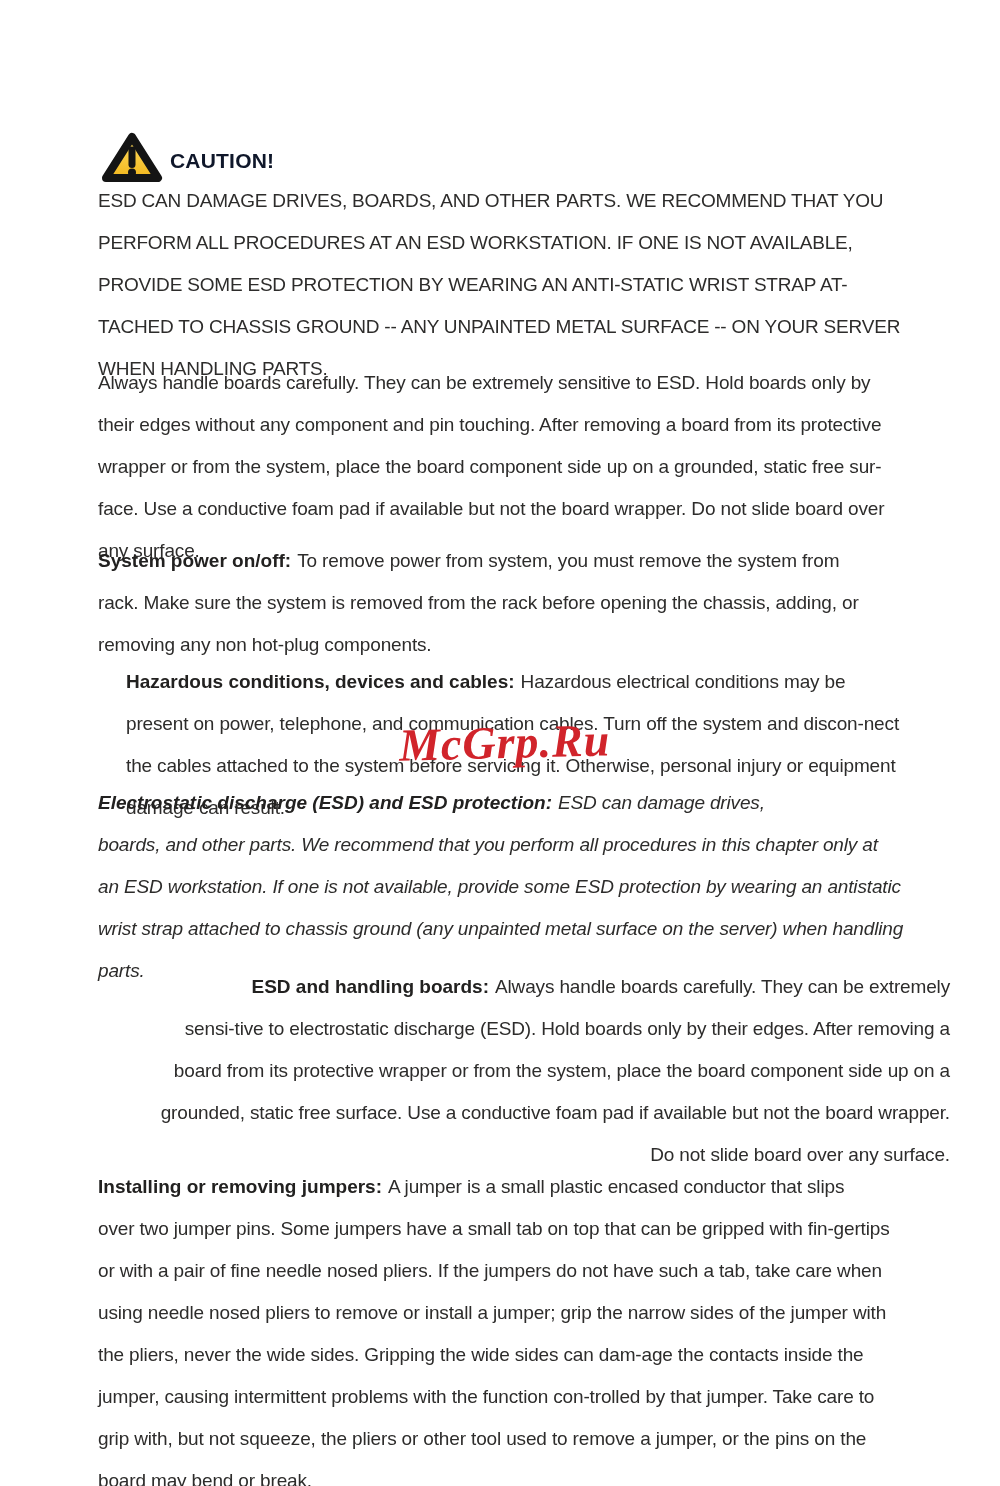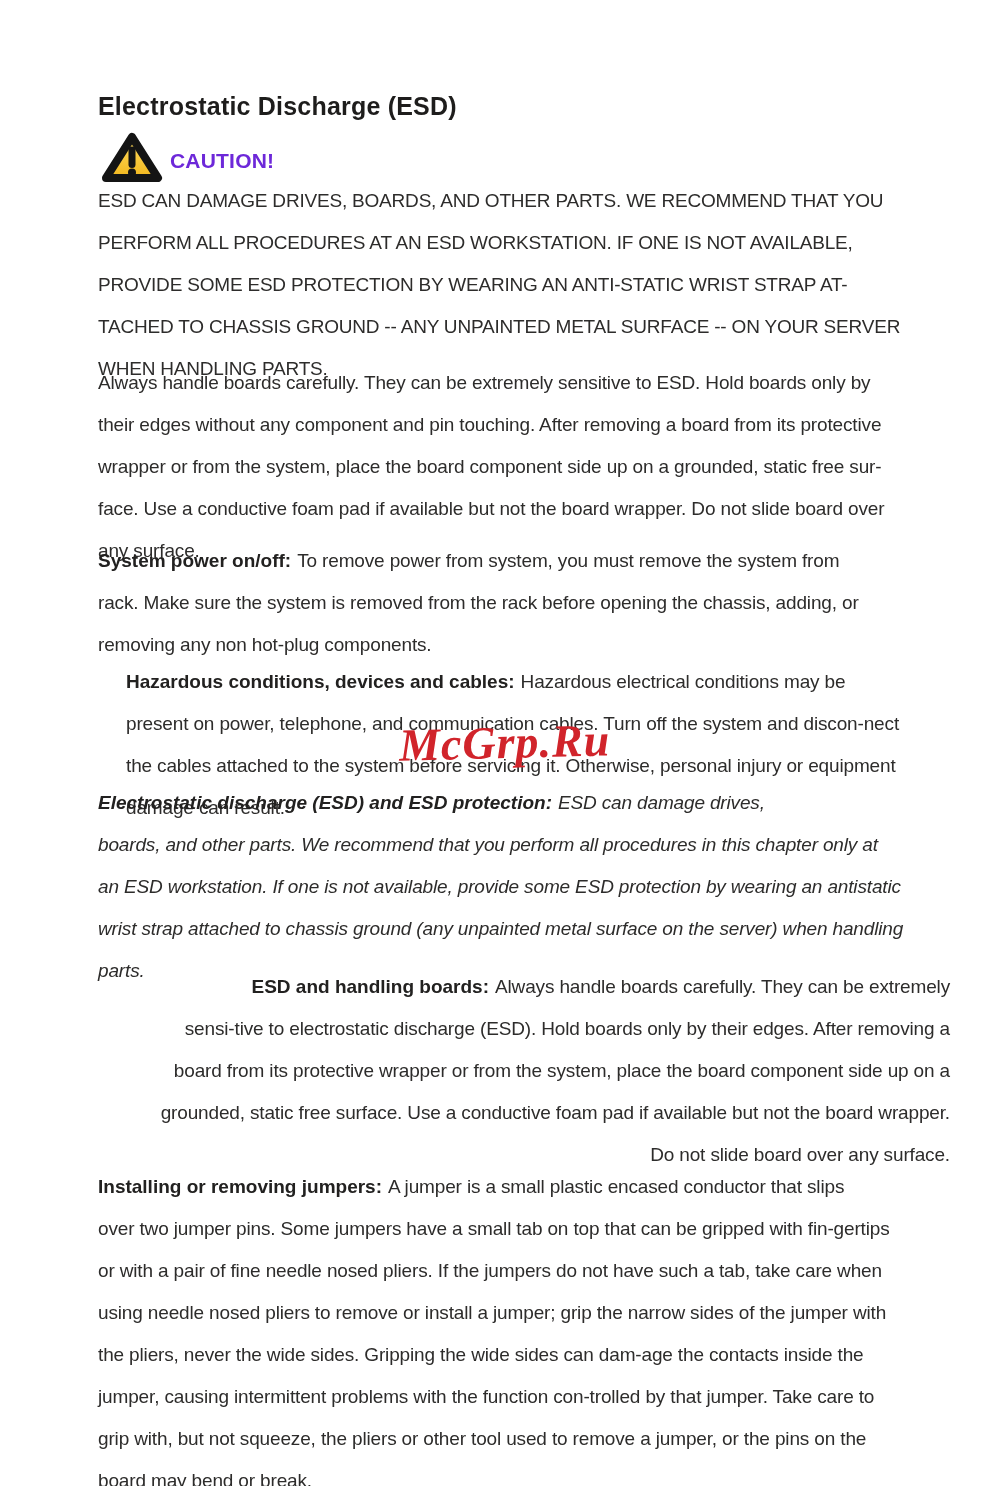"Electrostatic Discharge (ESD)" h1.abs { html: <h1>Electrostatic Discharge (ESD)</h1> -> none }
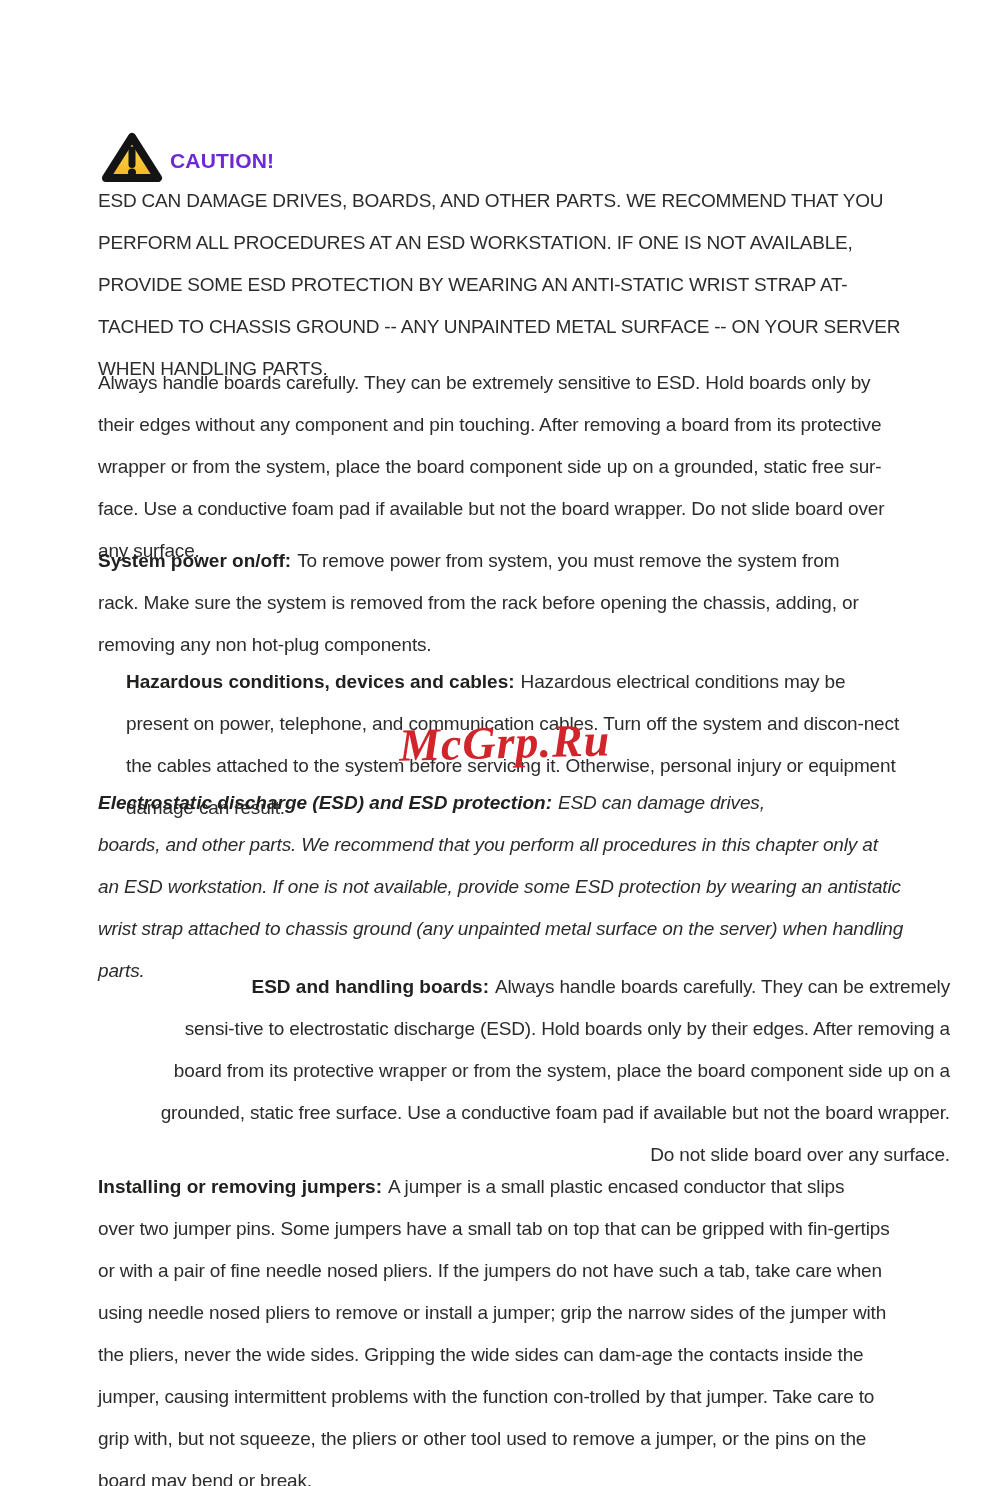"CAUTION!" .caution-label { color: #6d28d9 -> #0f172a }
